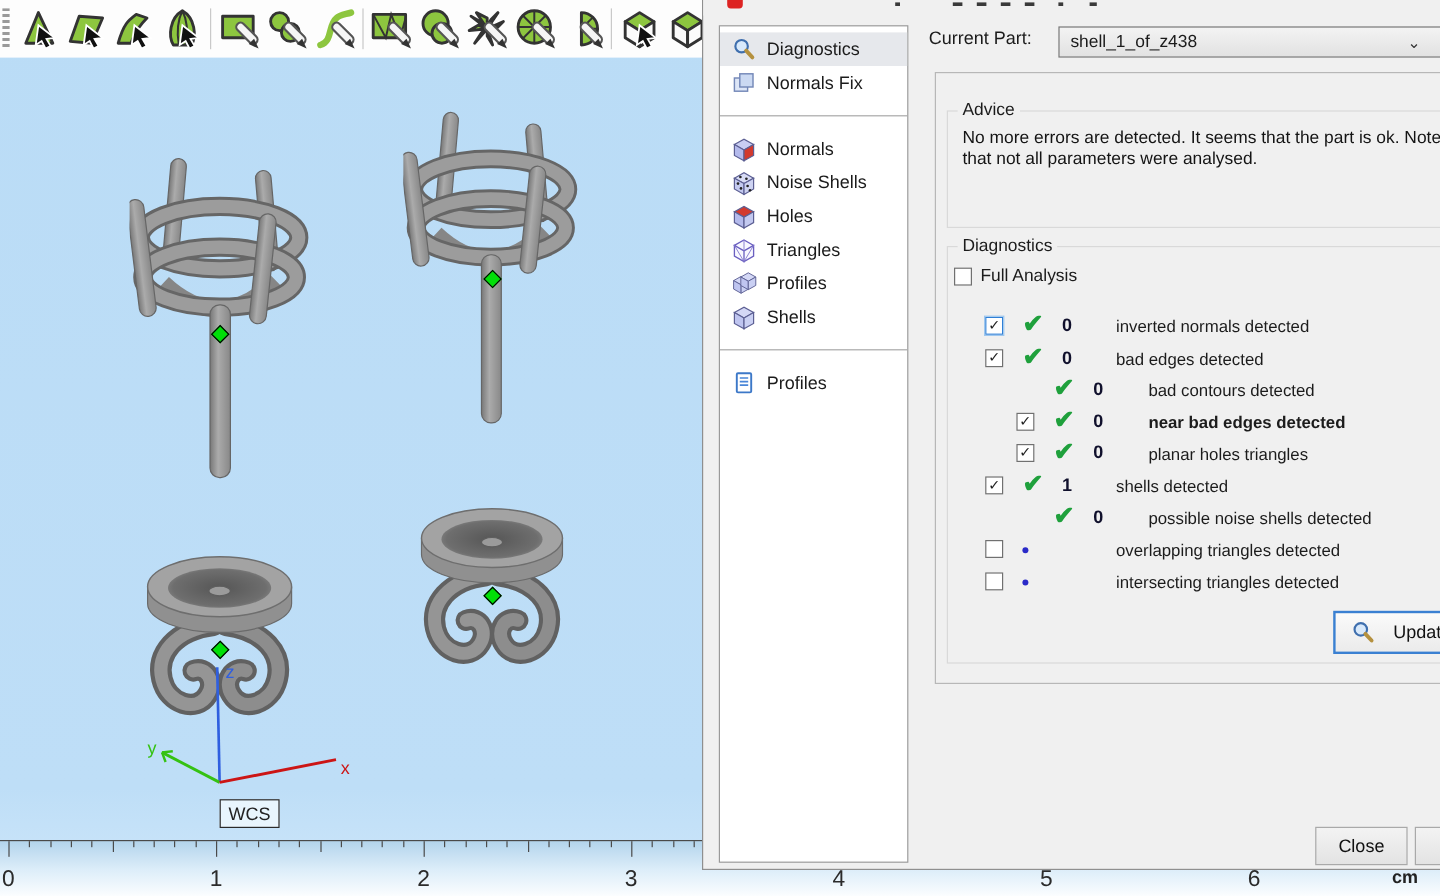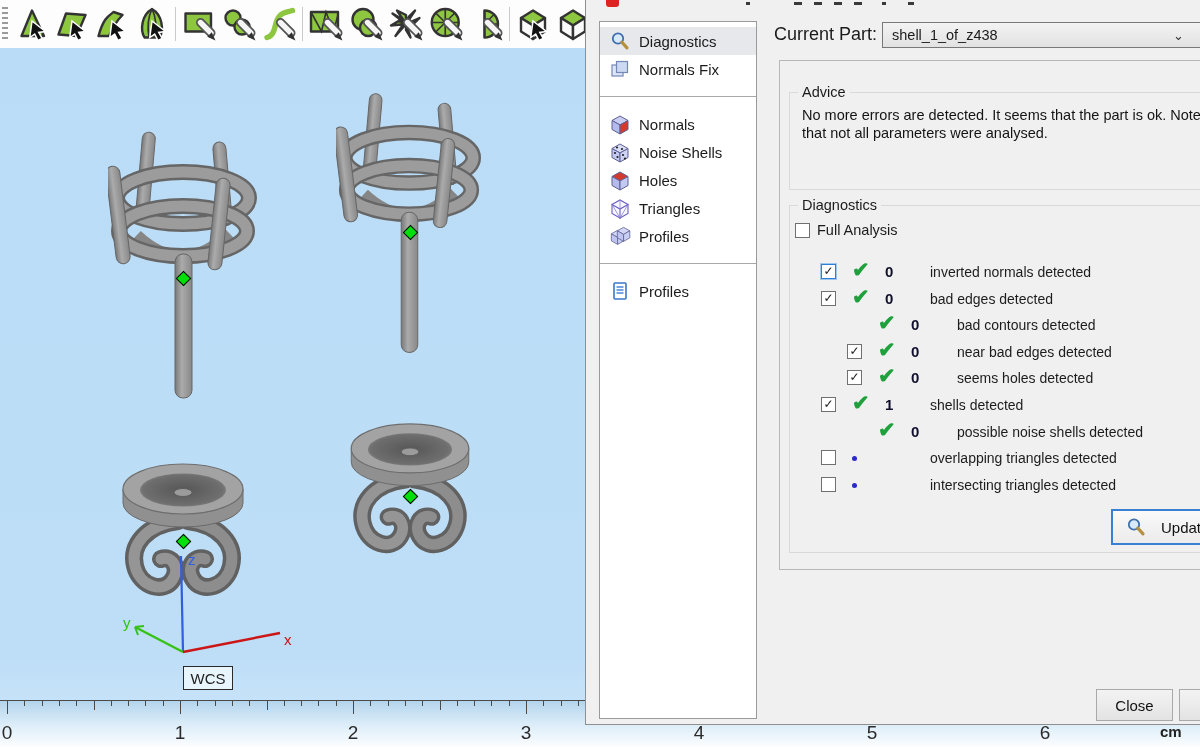"Current Part:" #cp-label { font-size: 18px -> 15px }
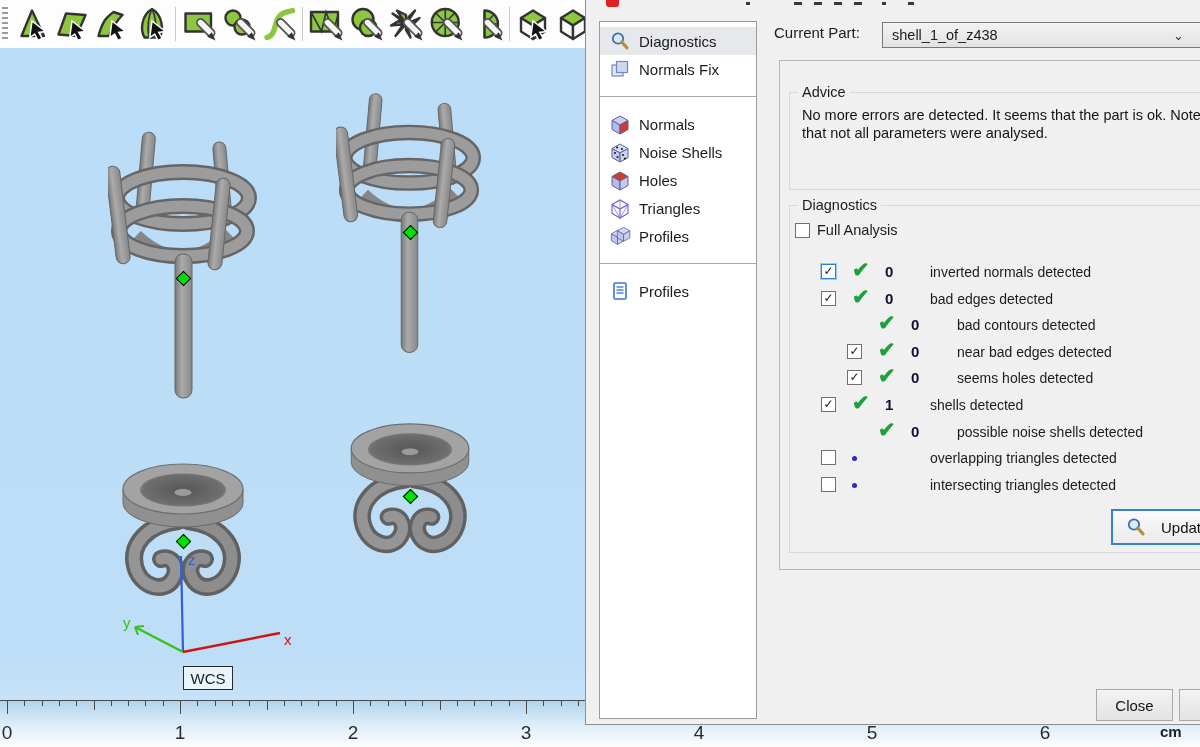"Shells" div.nav-item { html: none -> <div> <svg> <path></path> <path></path> <path></path> </svg> <span>Shells</span> </div> }
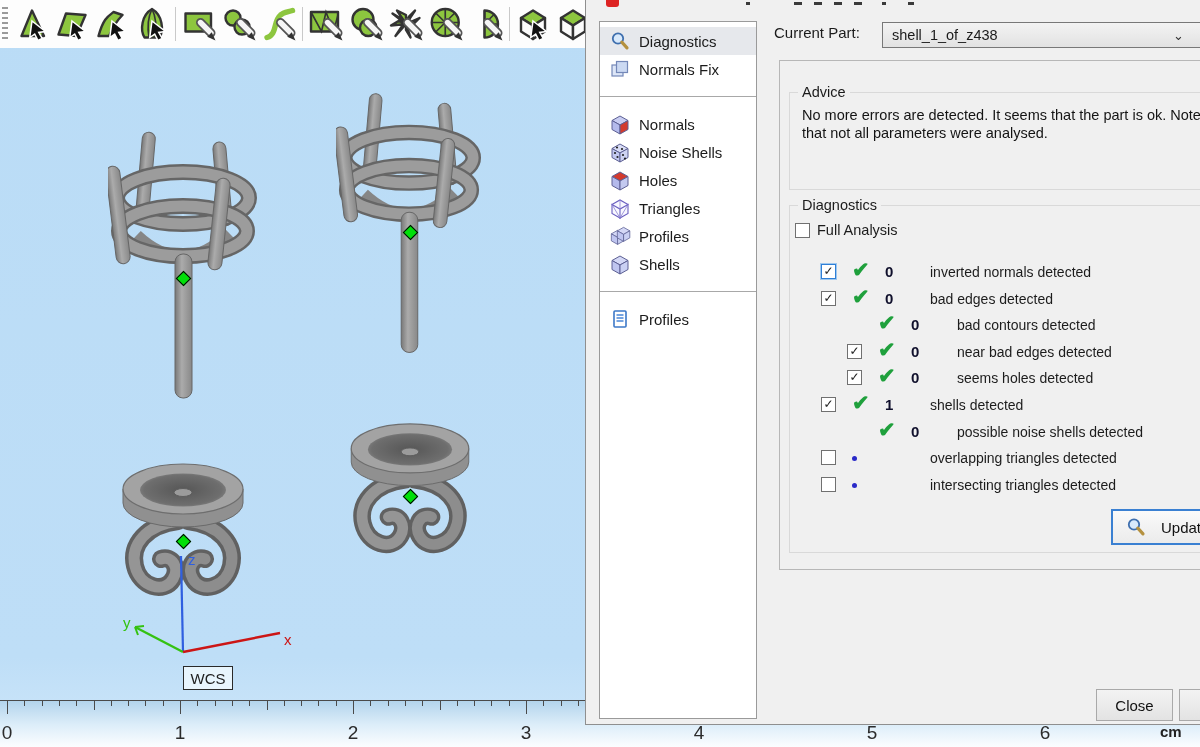"near bad edges detected" span.rlbl { font-weight: none -> bold }
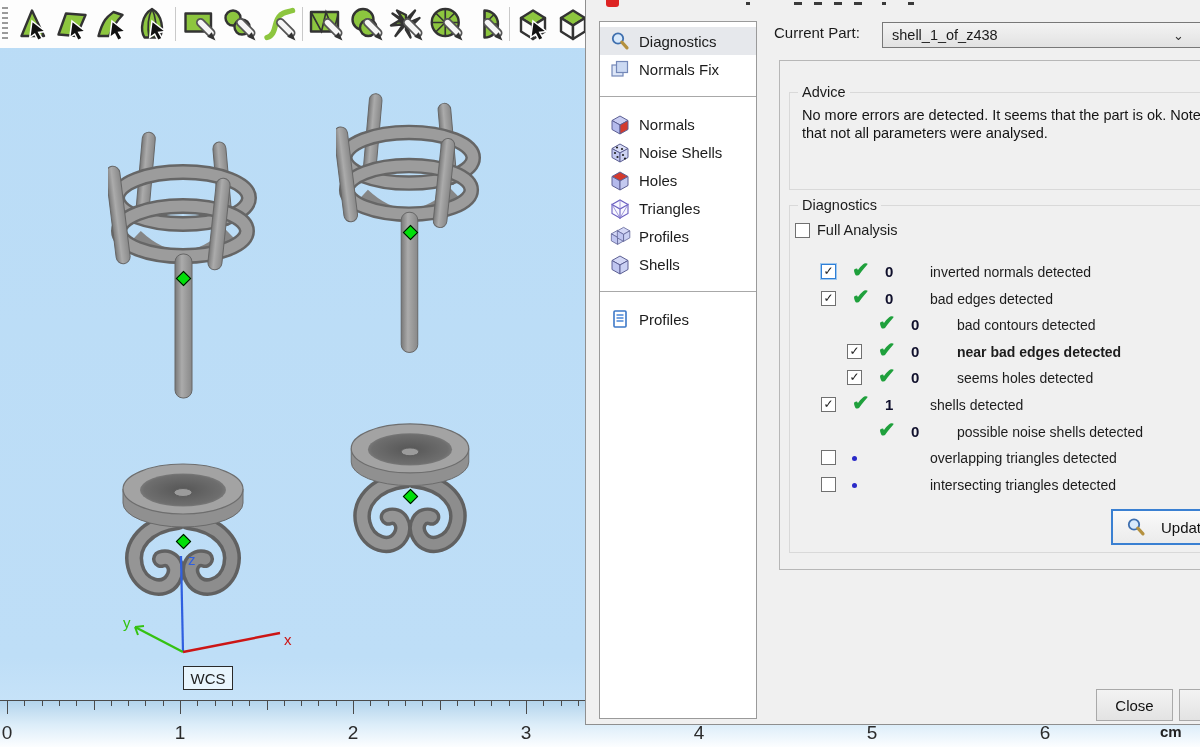"seems holes detected" span.rlbl { text: seems holes detected -> planar holes triangles }
